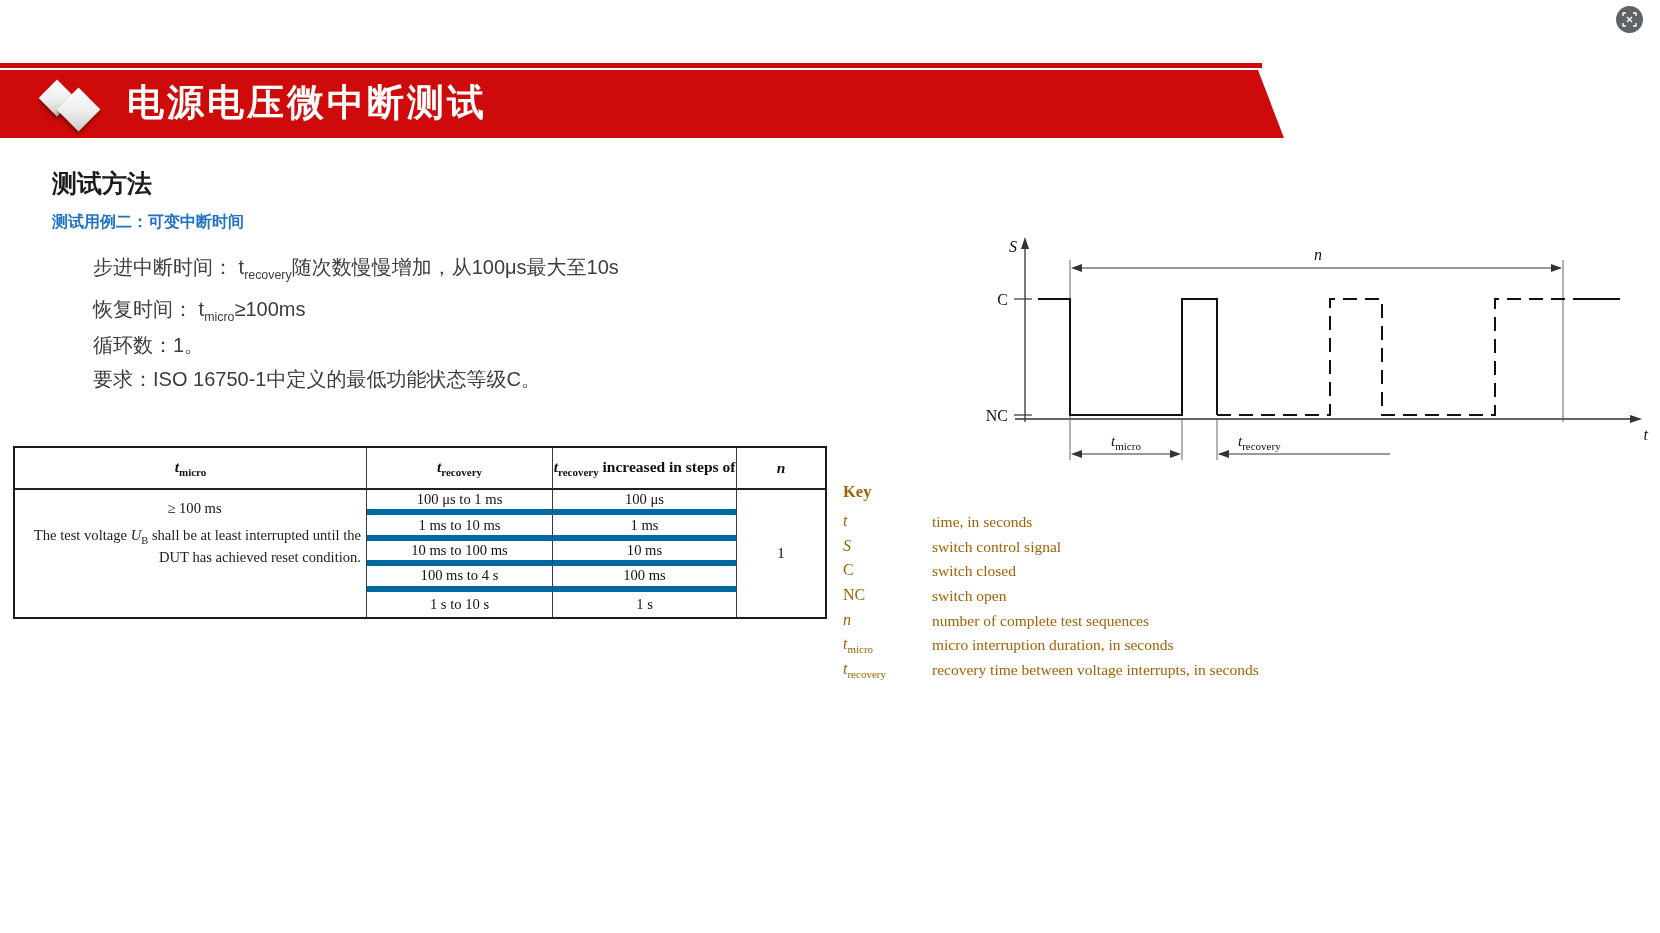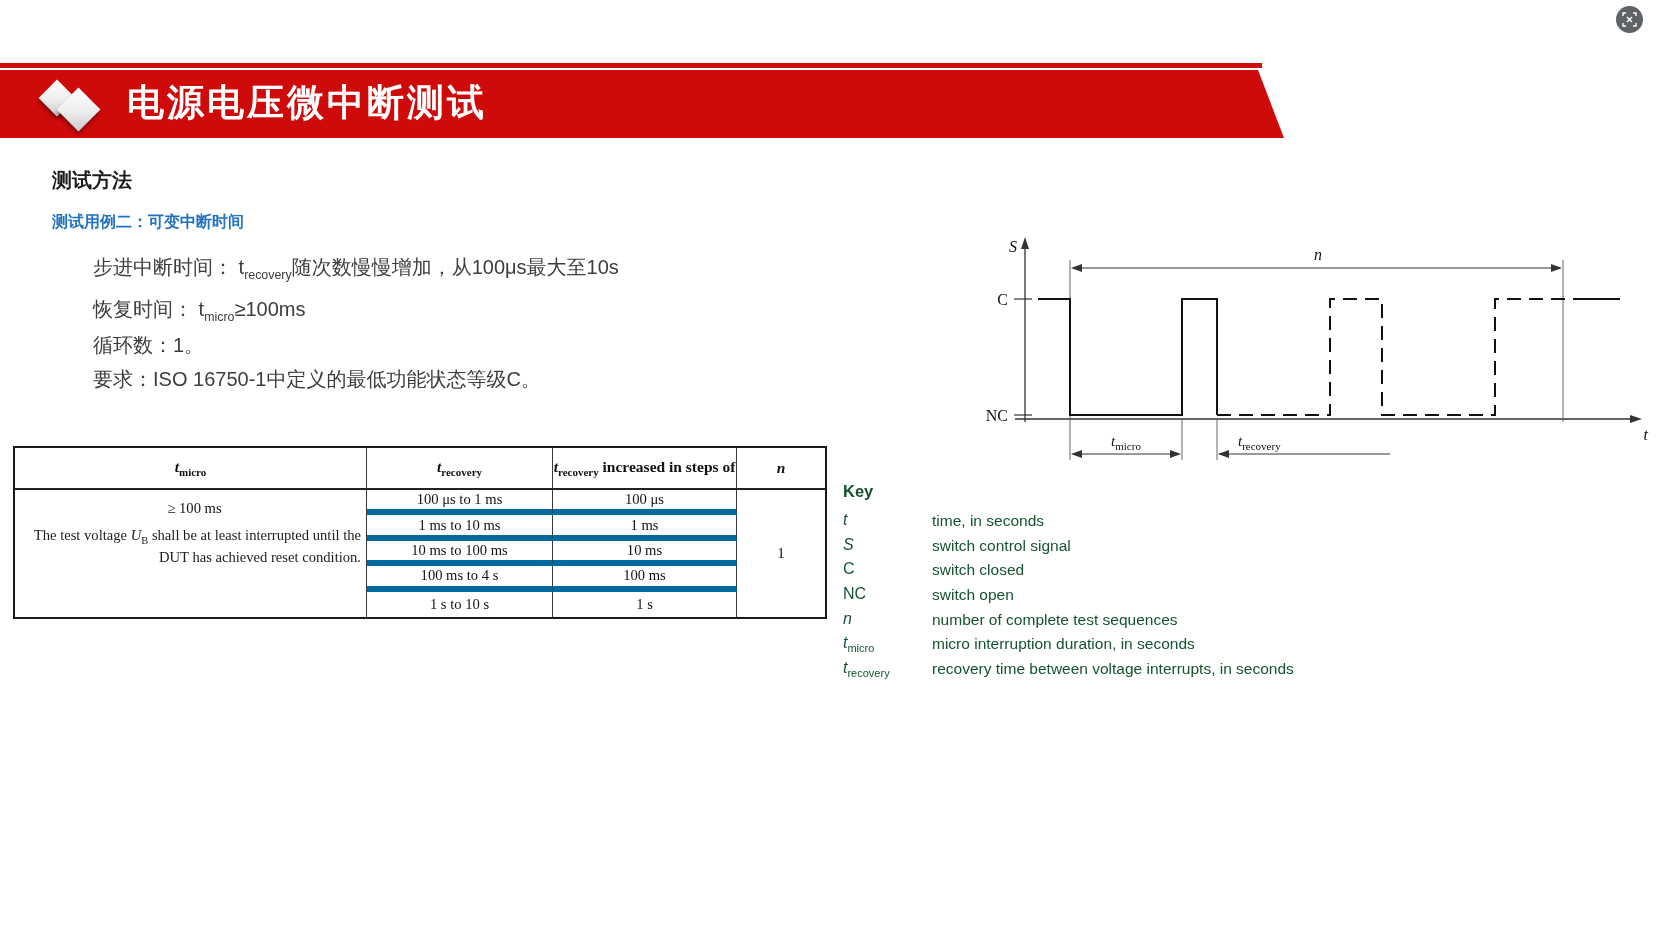"测试方法" .sec-title { font-size: 20px -> 25px }
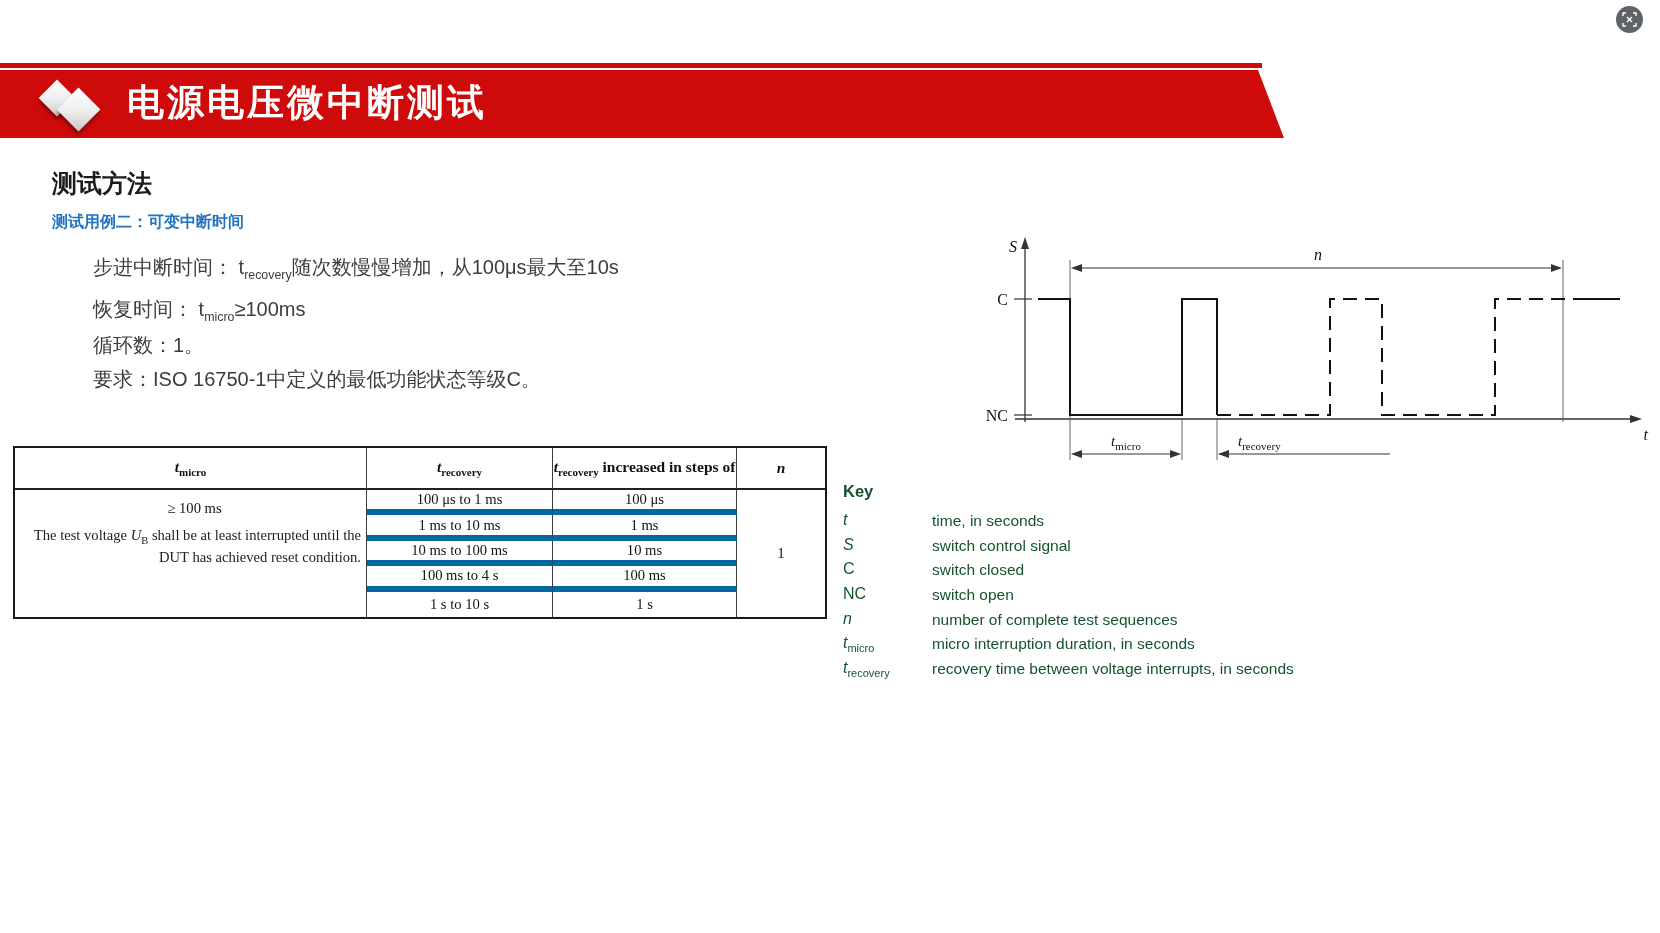"Key" .key-block { color: #14532d -> #a16207; font-family: Liberation Sans, sans-serif -> Liberation Serif, serif }
